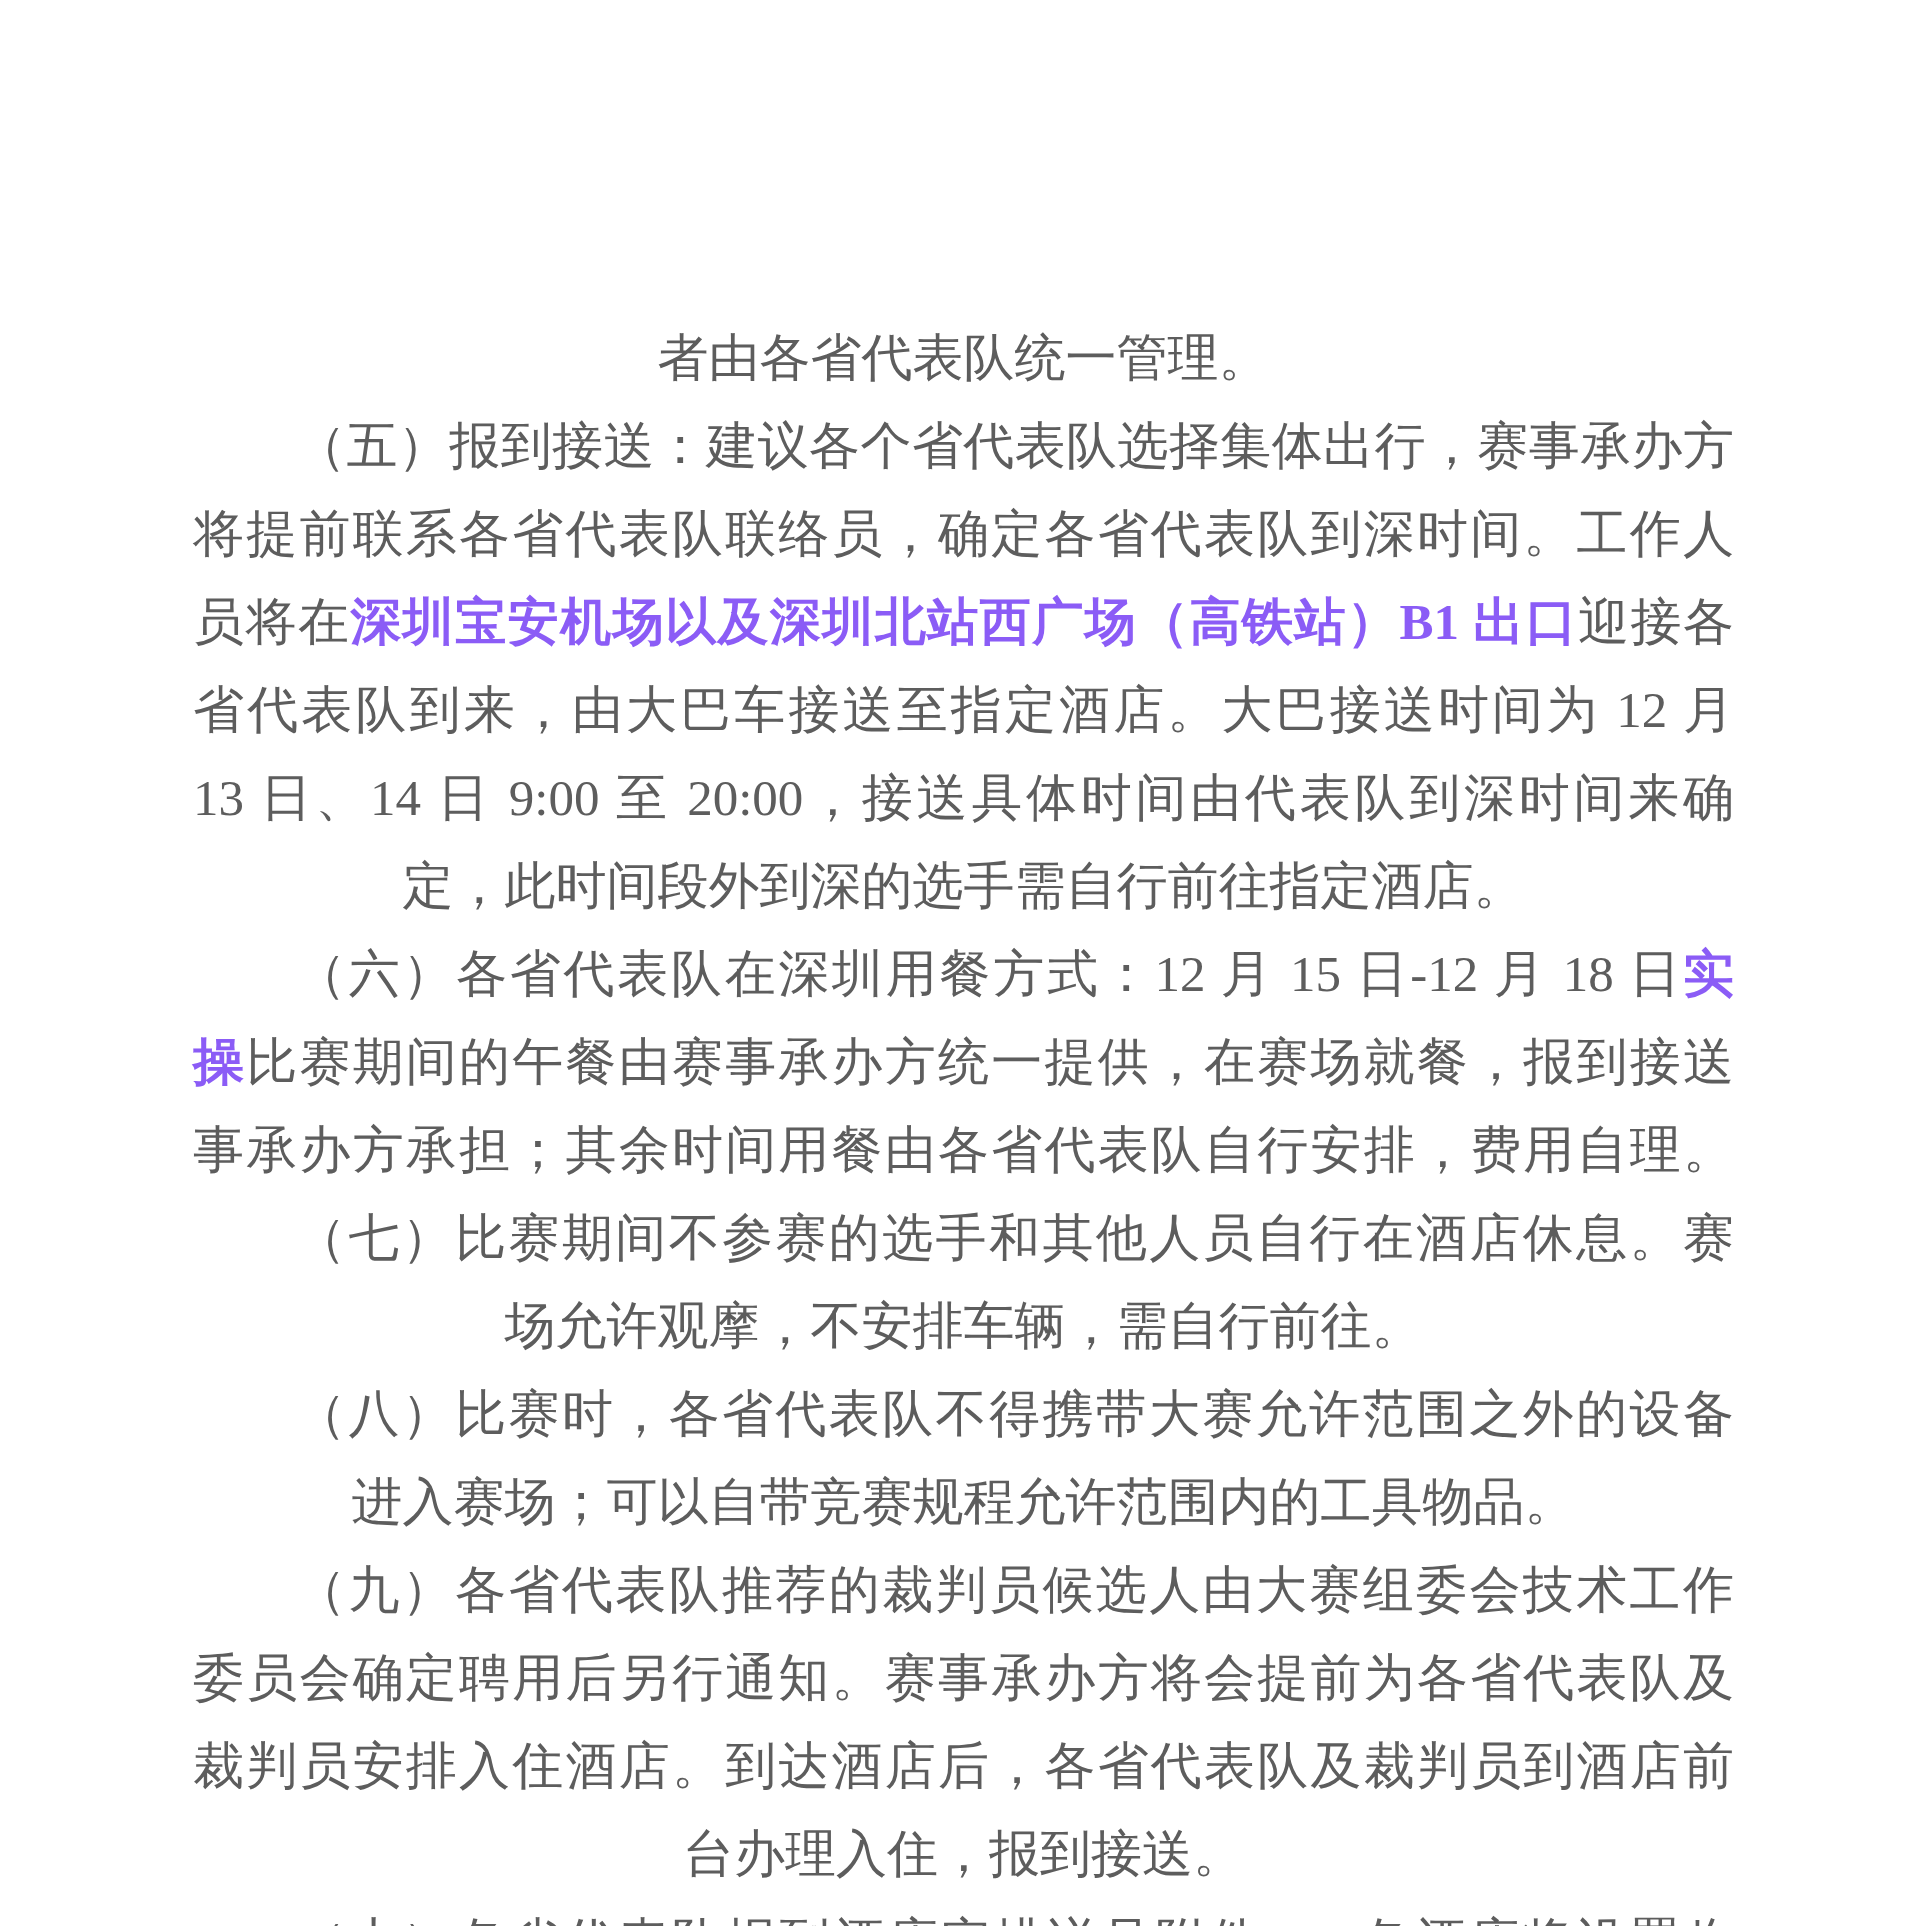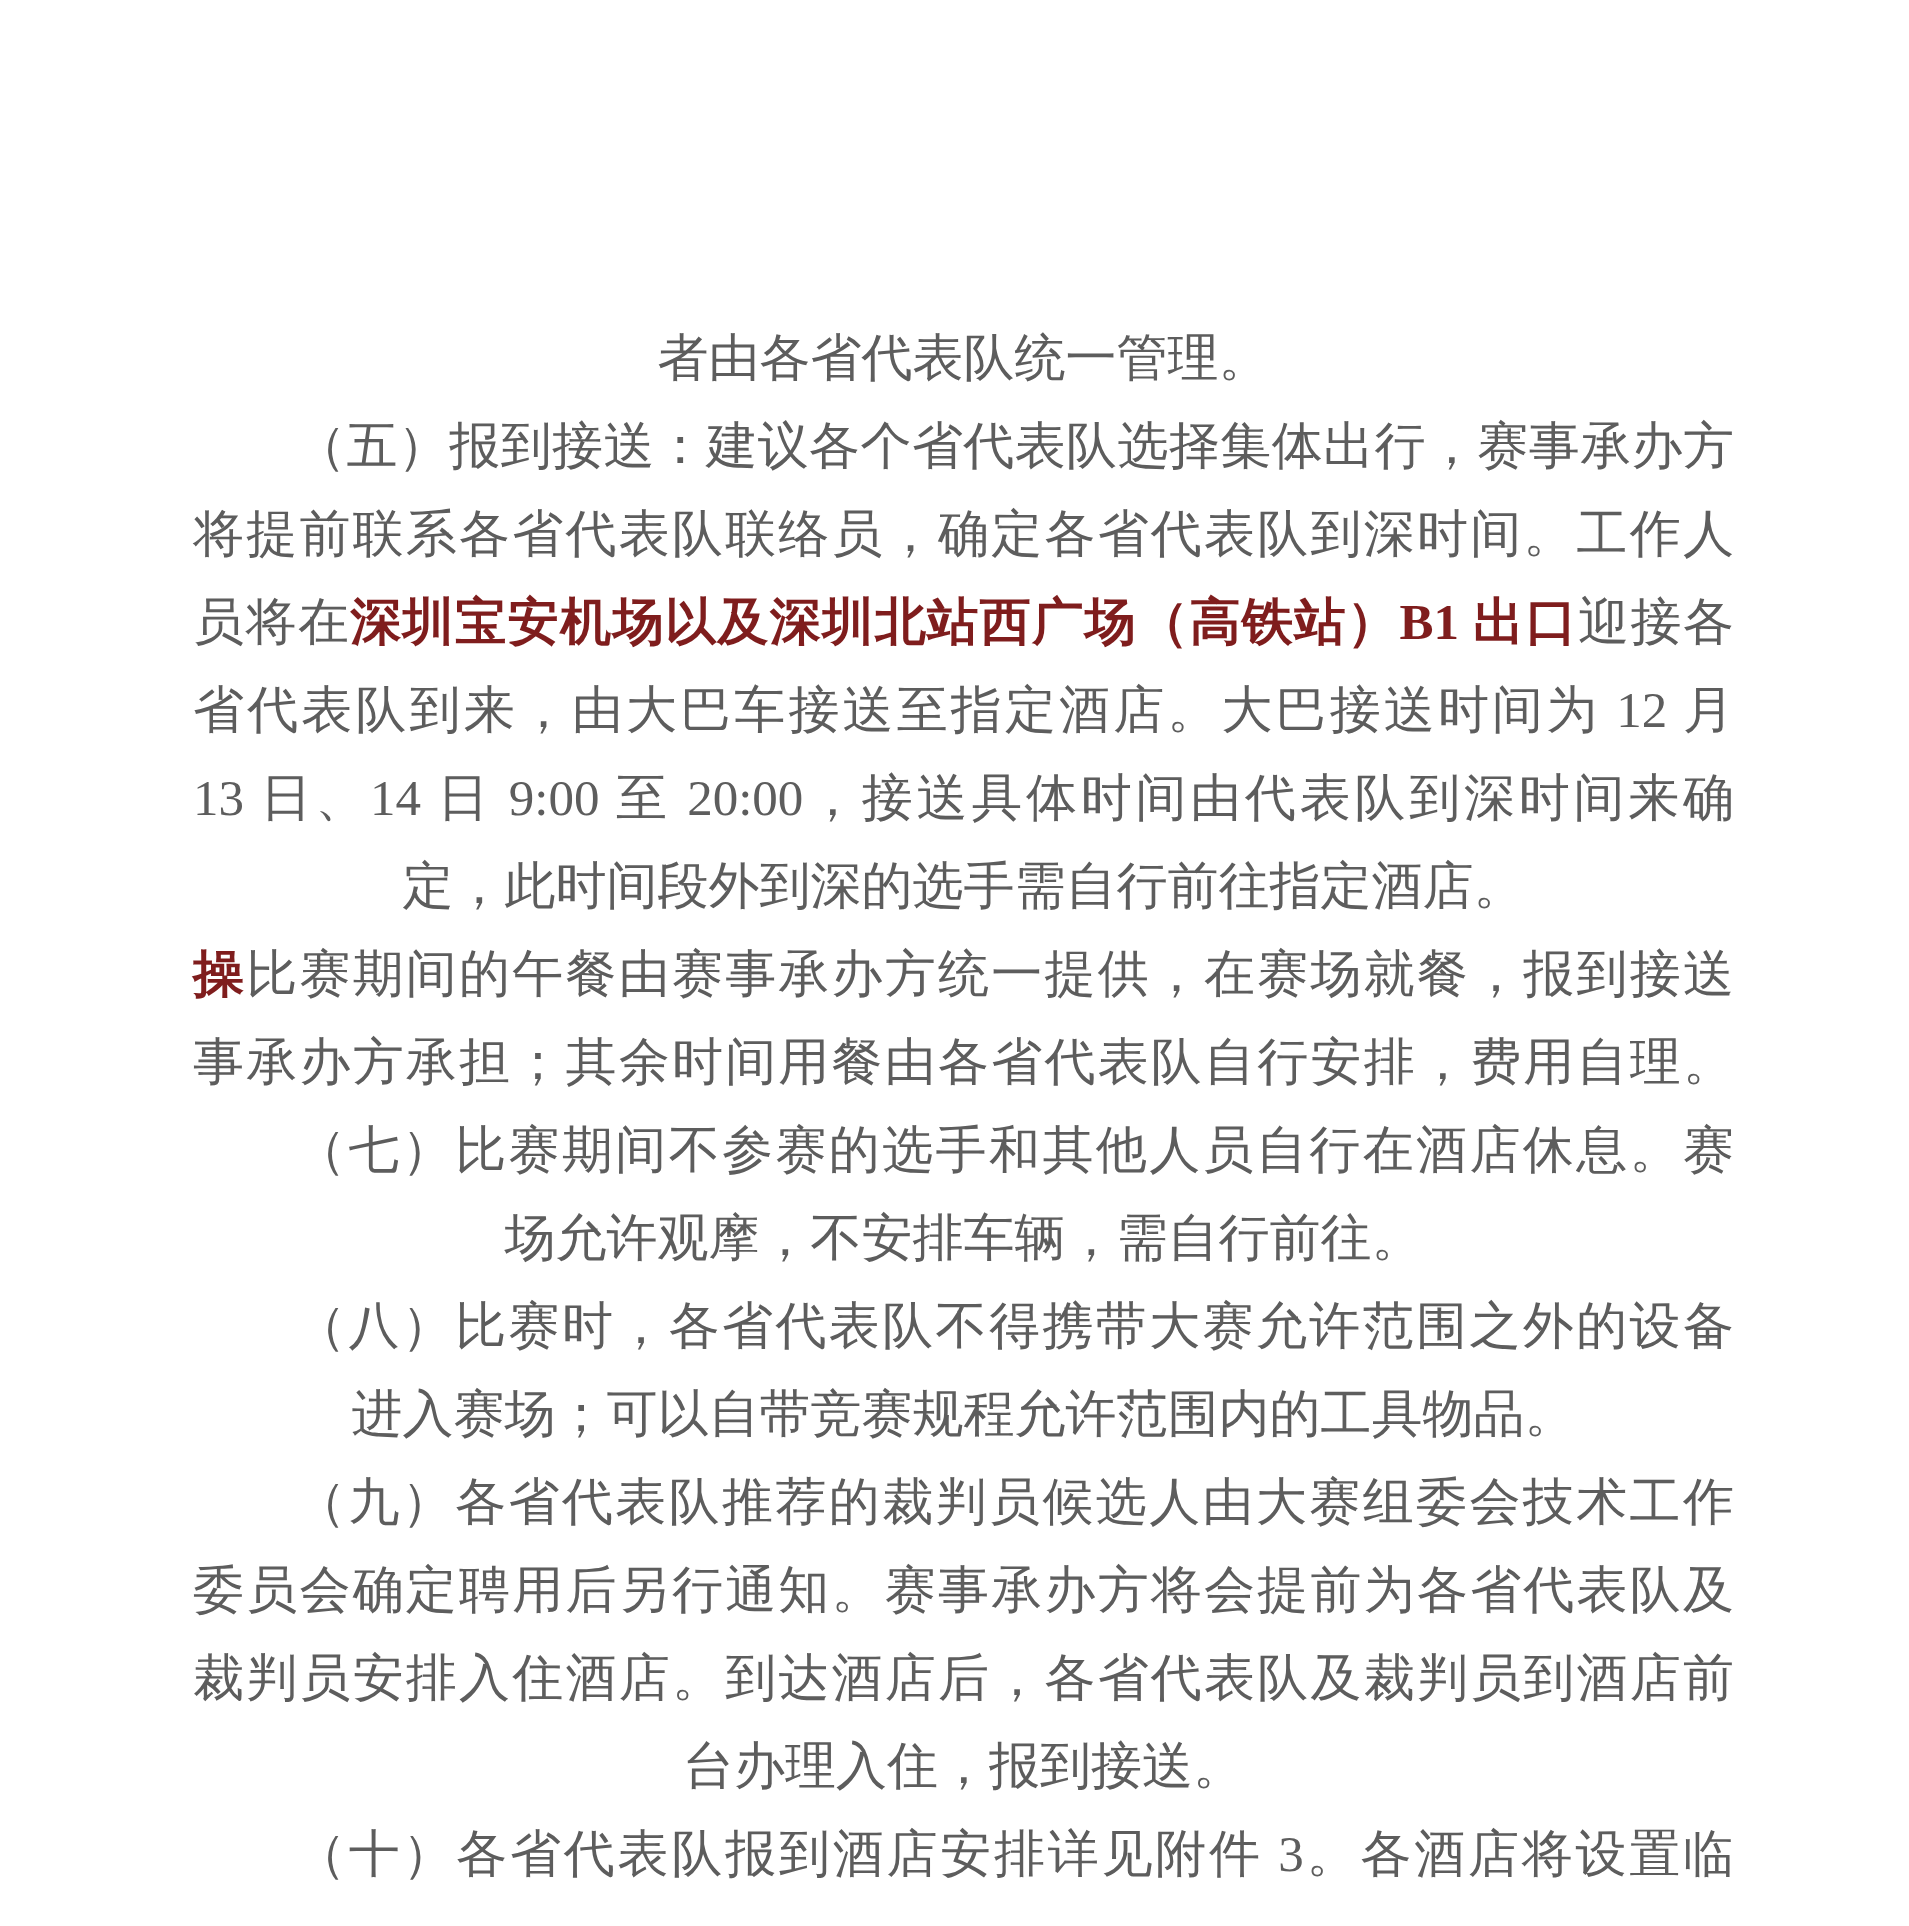"深圳宝安机场以及深圳北站西广场（高铁站）B1 出口" .run.b { color: #7f1d1d -> #8b5cf6 }
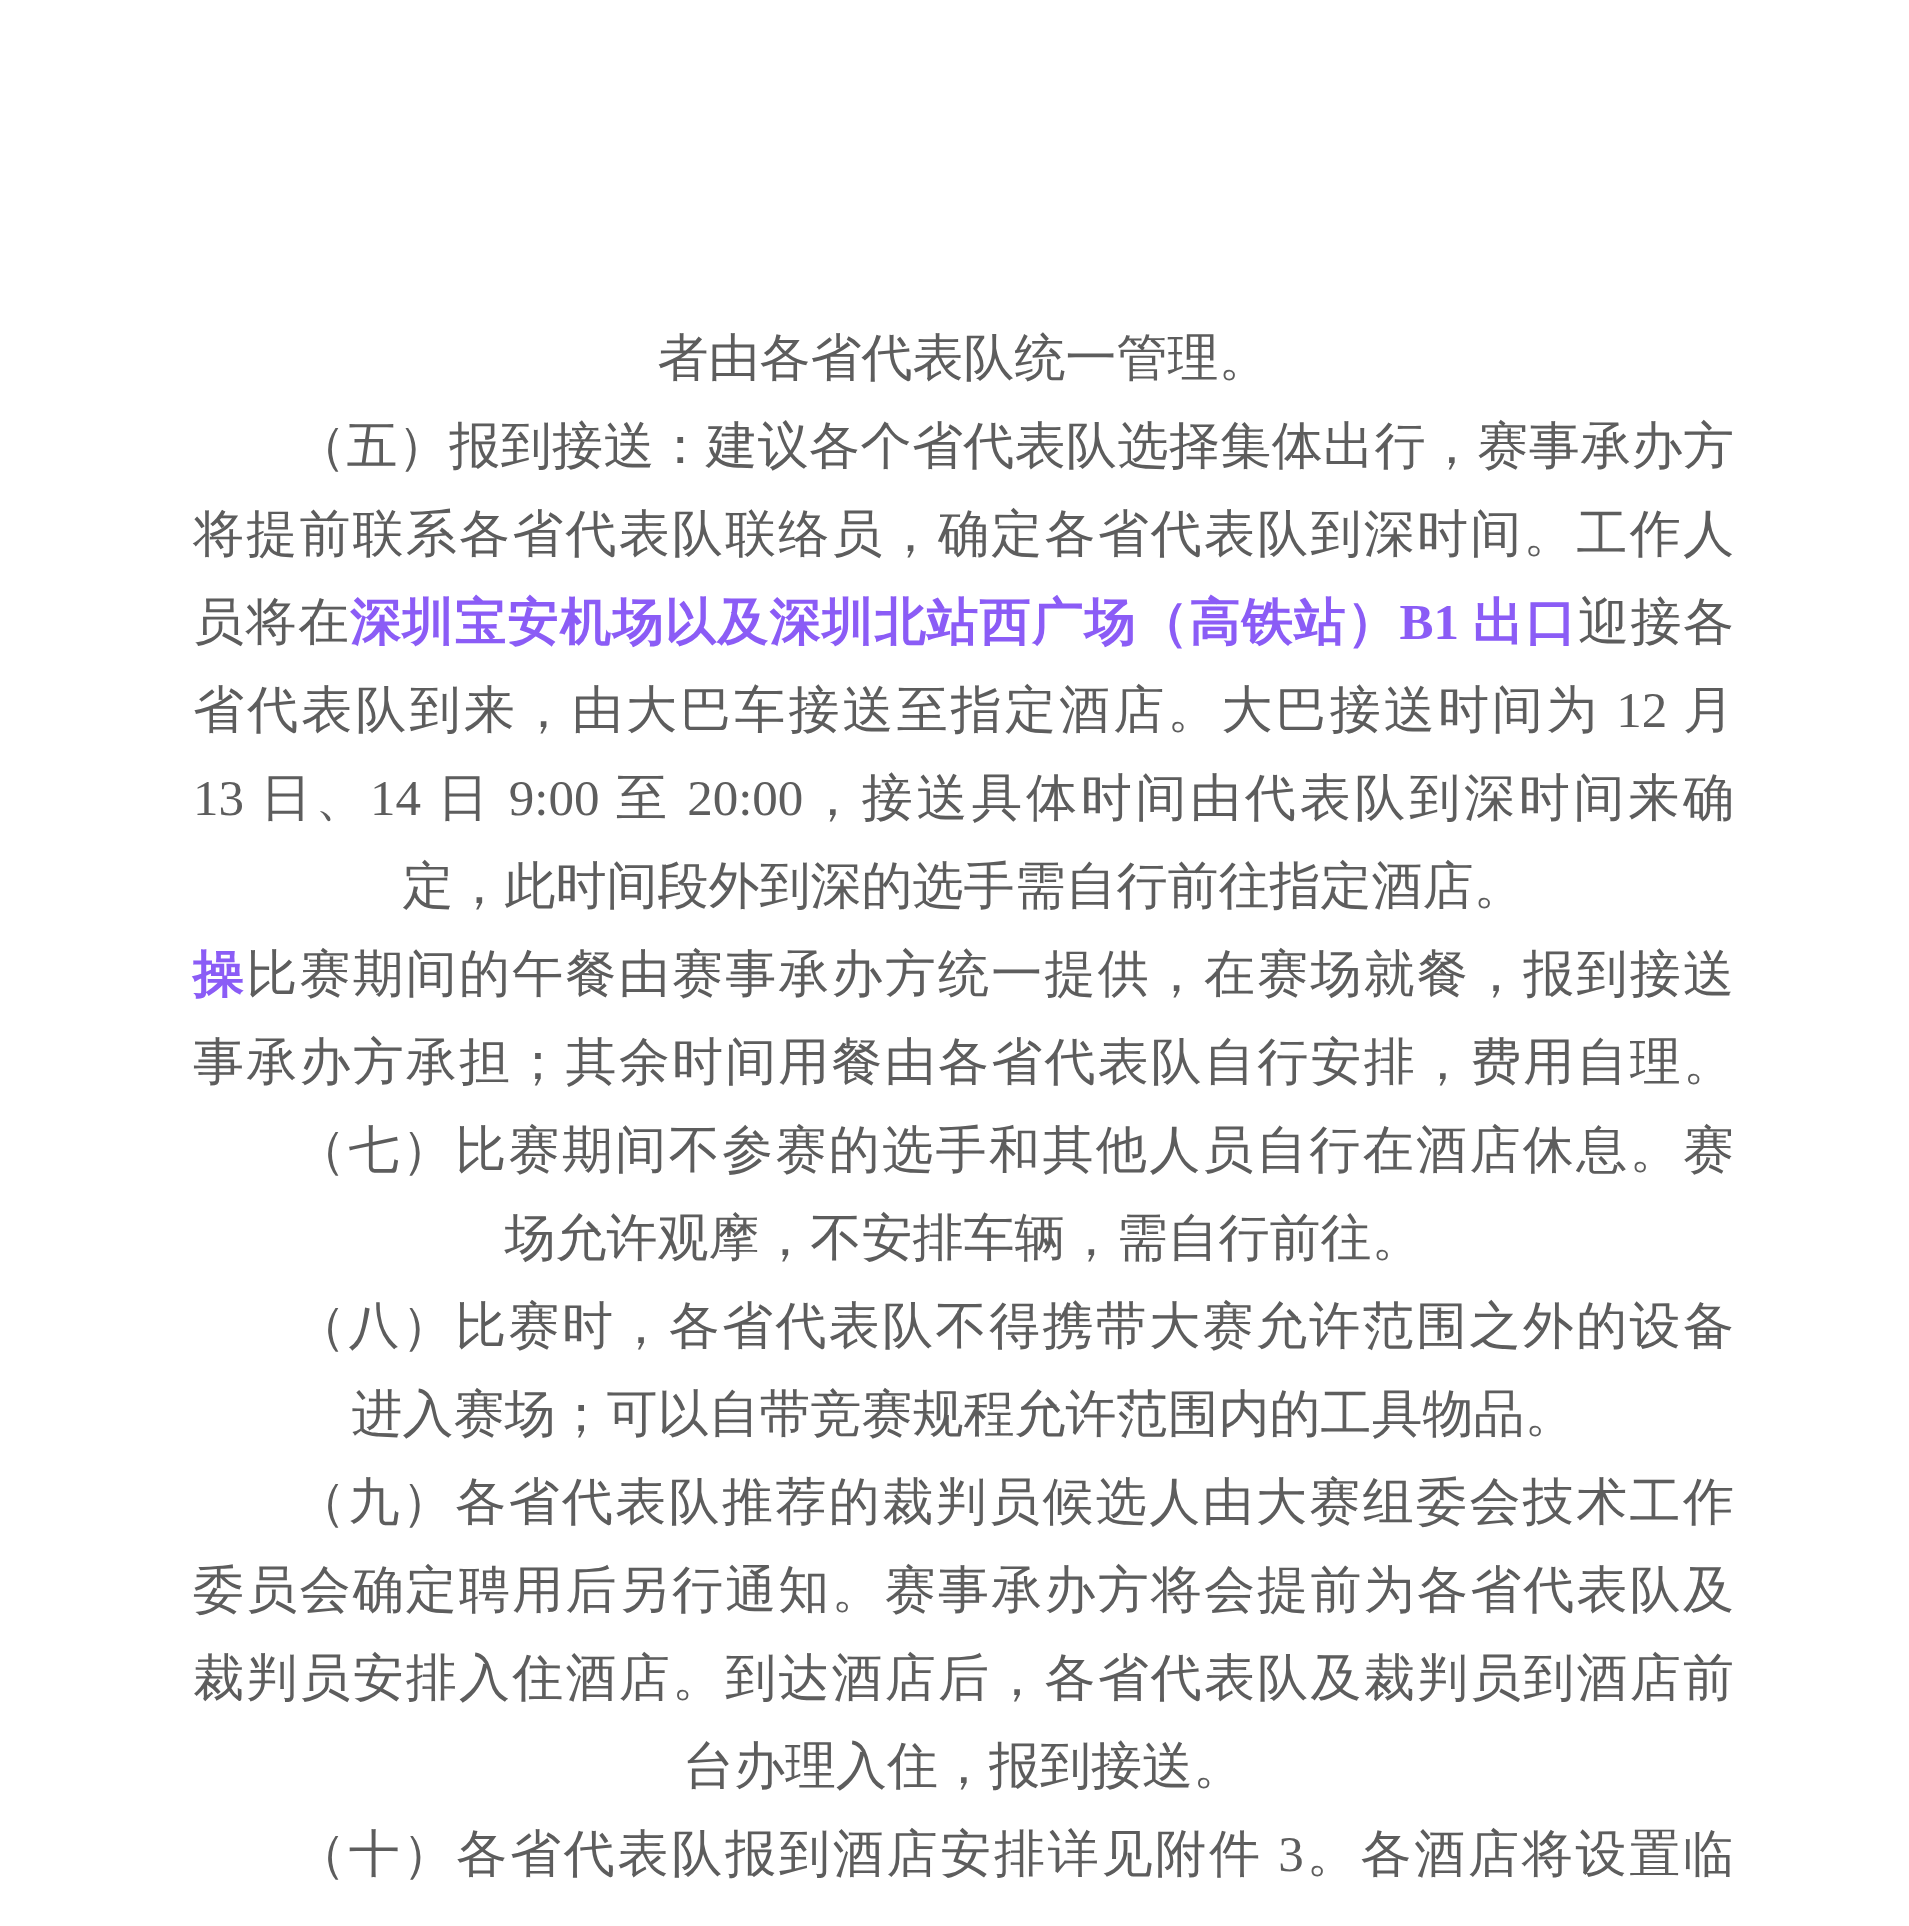"（六）各省代表队在深圳用餐方式：12 月 15 日-12 月" div.line { html: none -> <div><span>（六）各省代表队在深圳用餐方式：12 月 15 日-12 月 18 日</span><span>实</span></div> }
